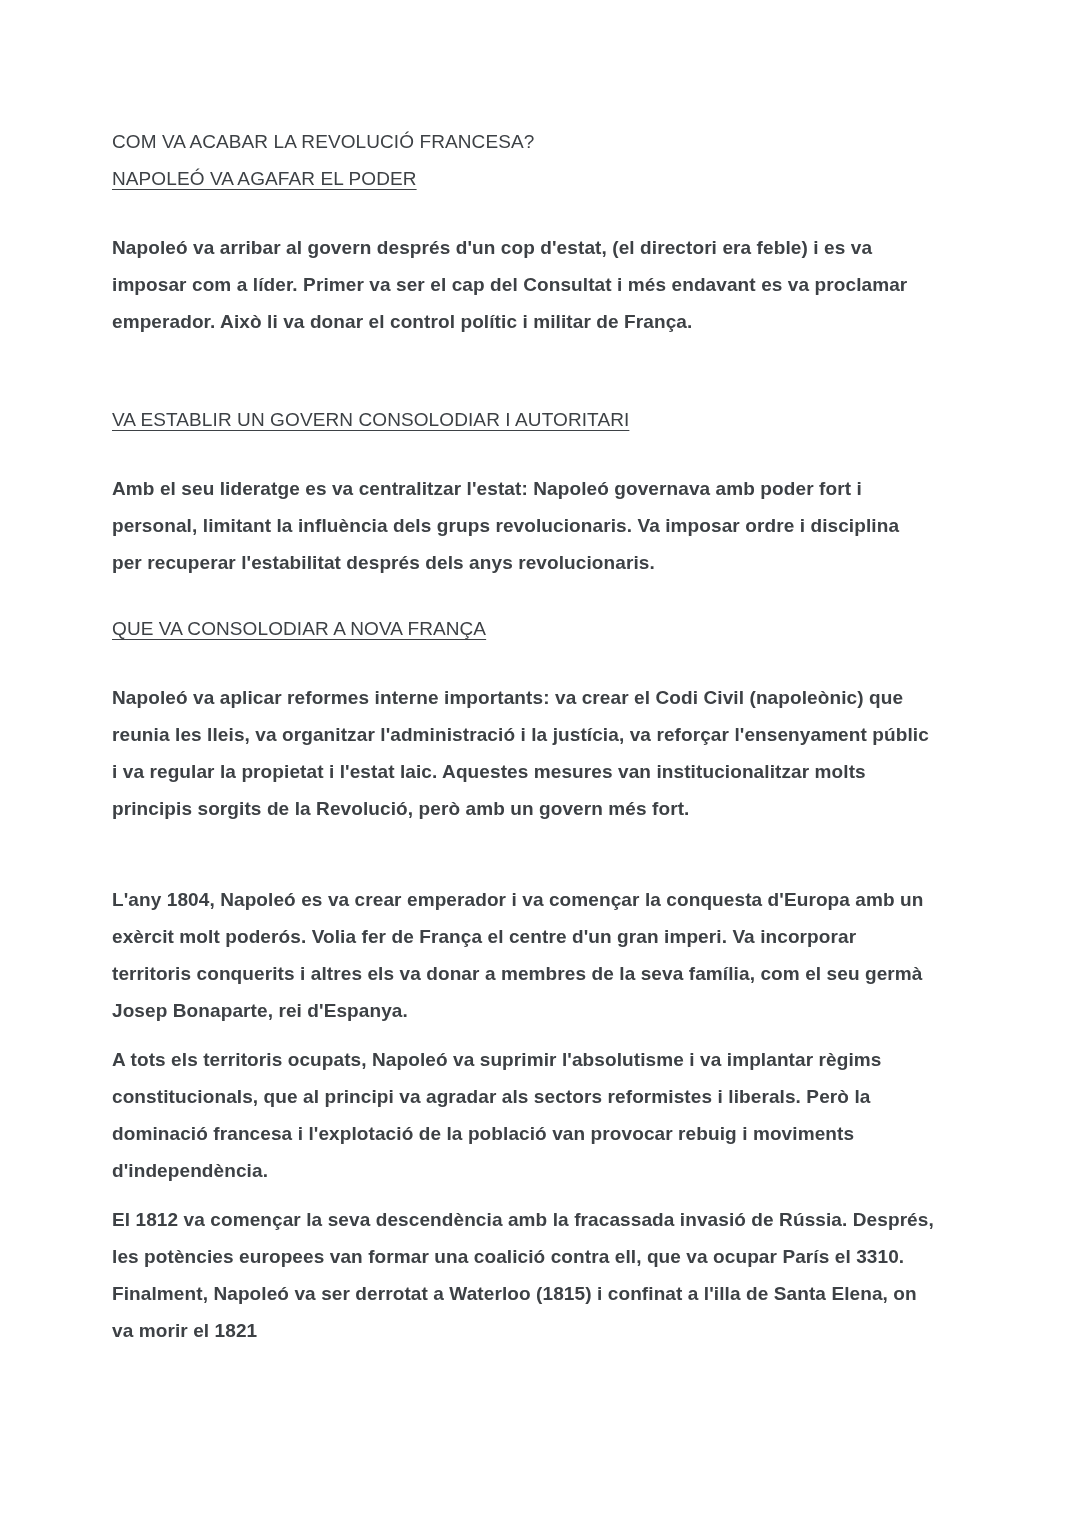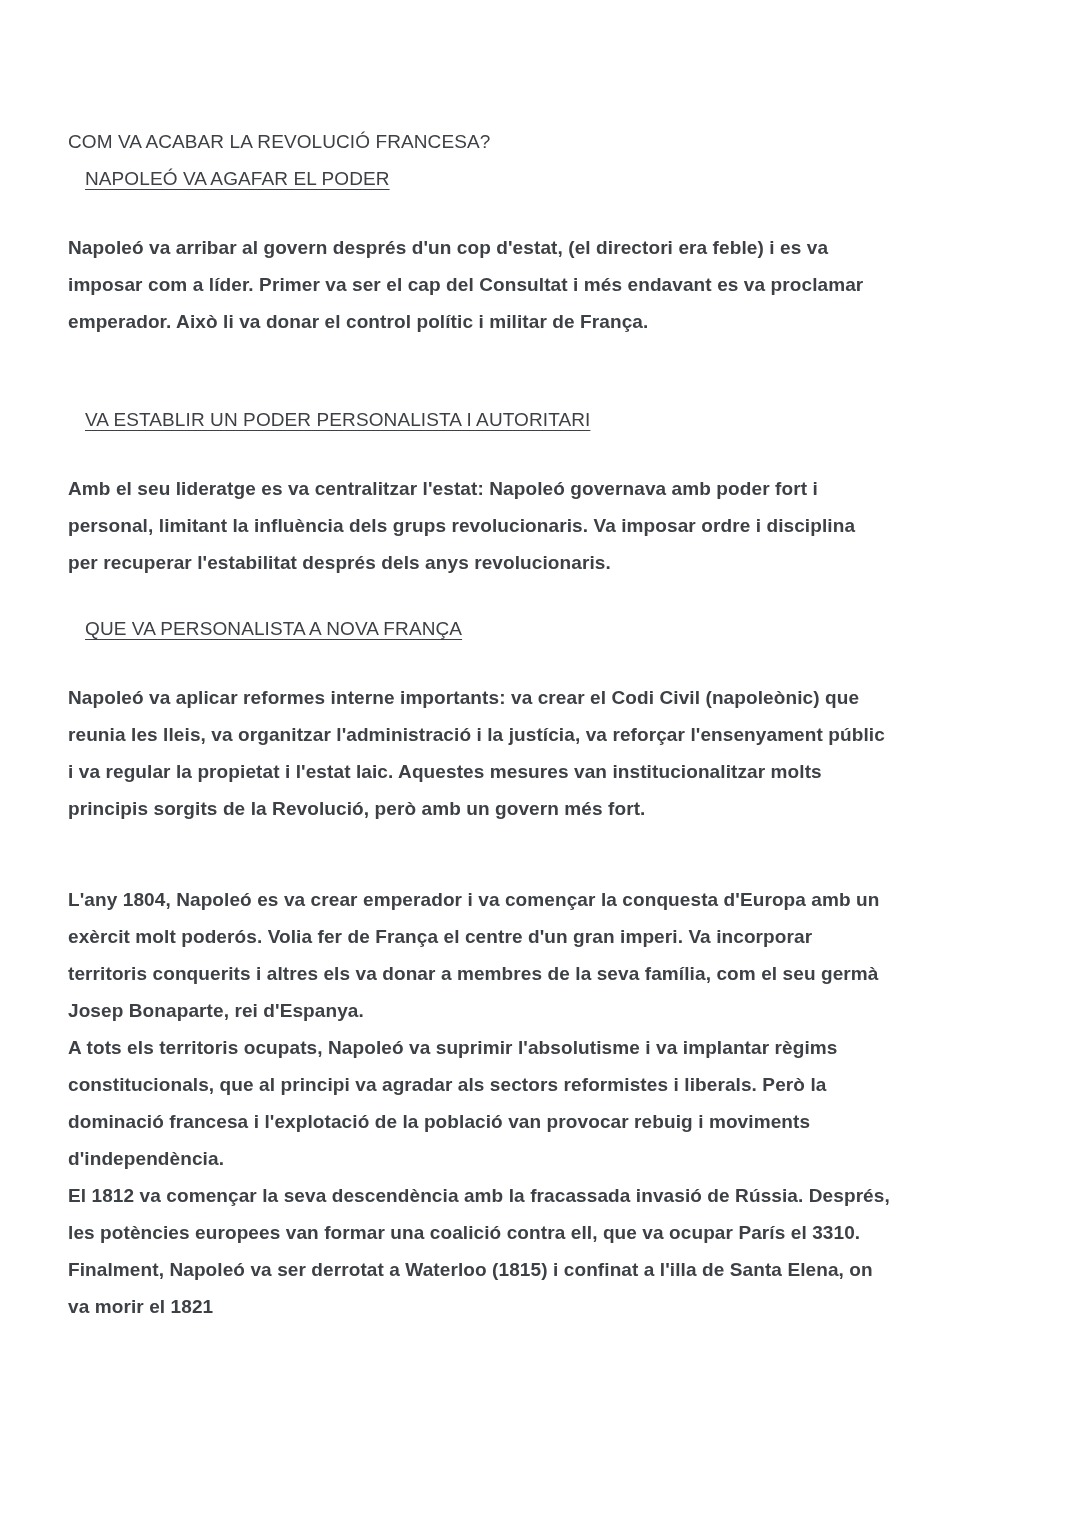"COM VA ACABAR LA REVOLUCIÓ" .doc { padding: 123px 120px 0 68px -> 123px 120px 0 112px }
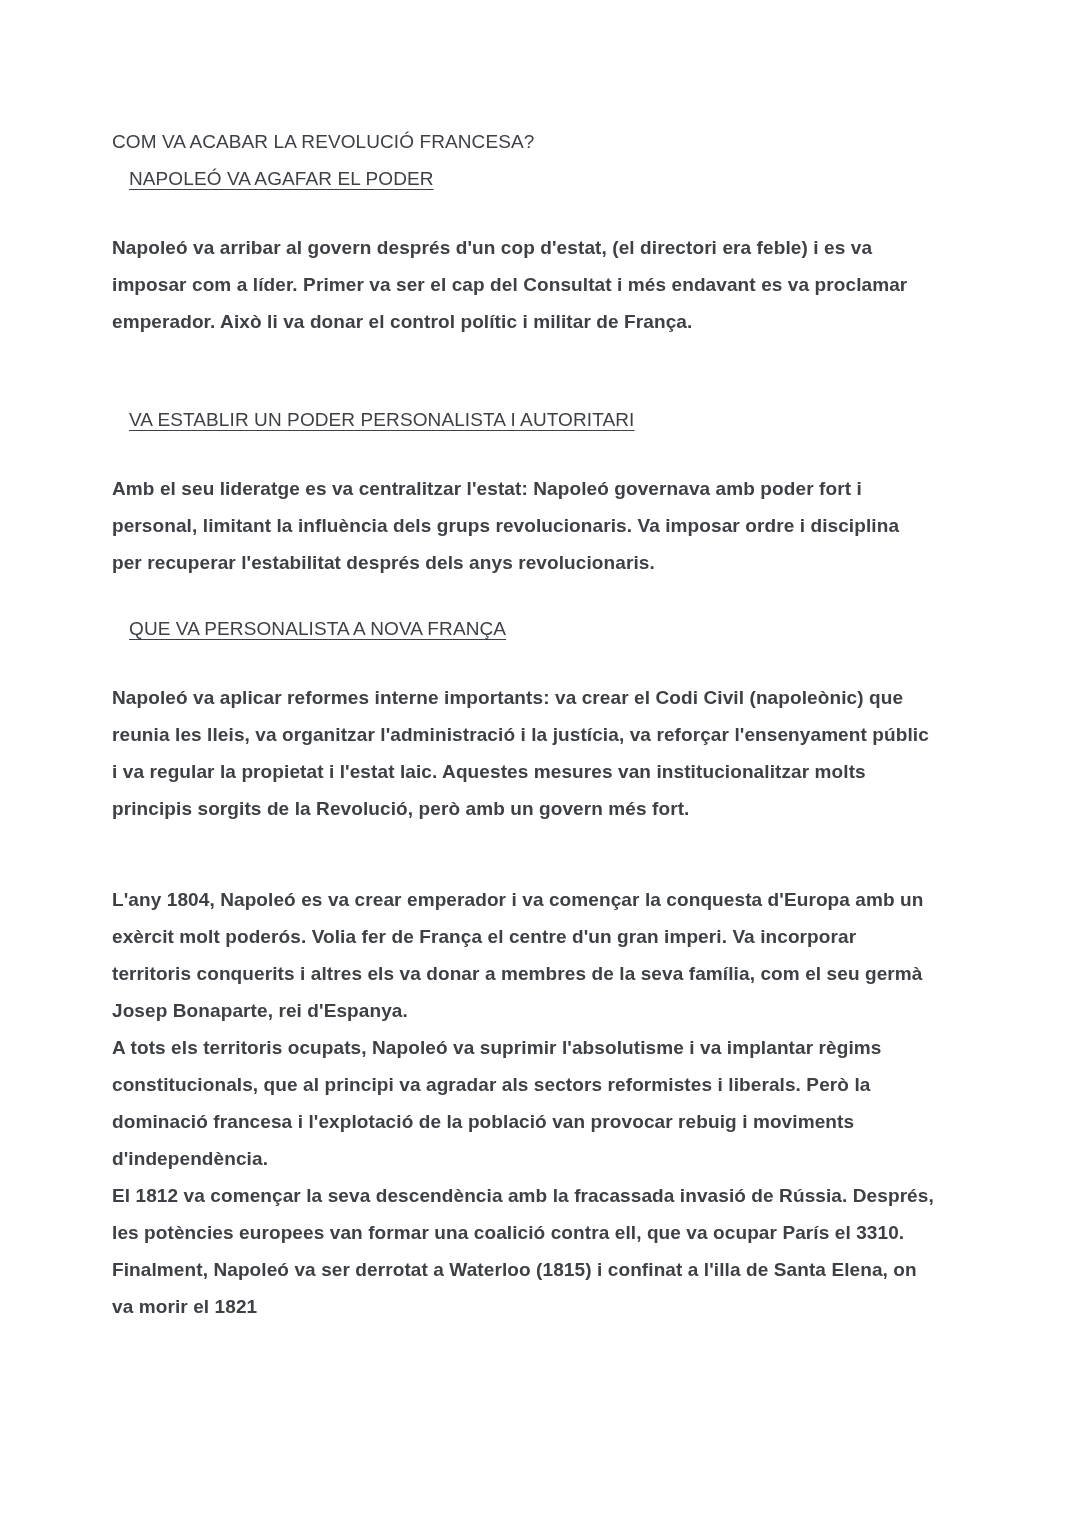"NAPOLEÓ VA AGAFAR EL PODER" .section-heading { margin-left: 17px -> none }
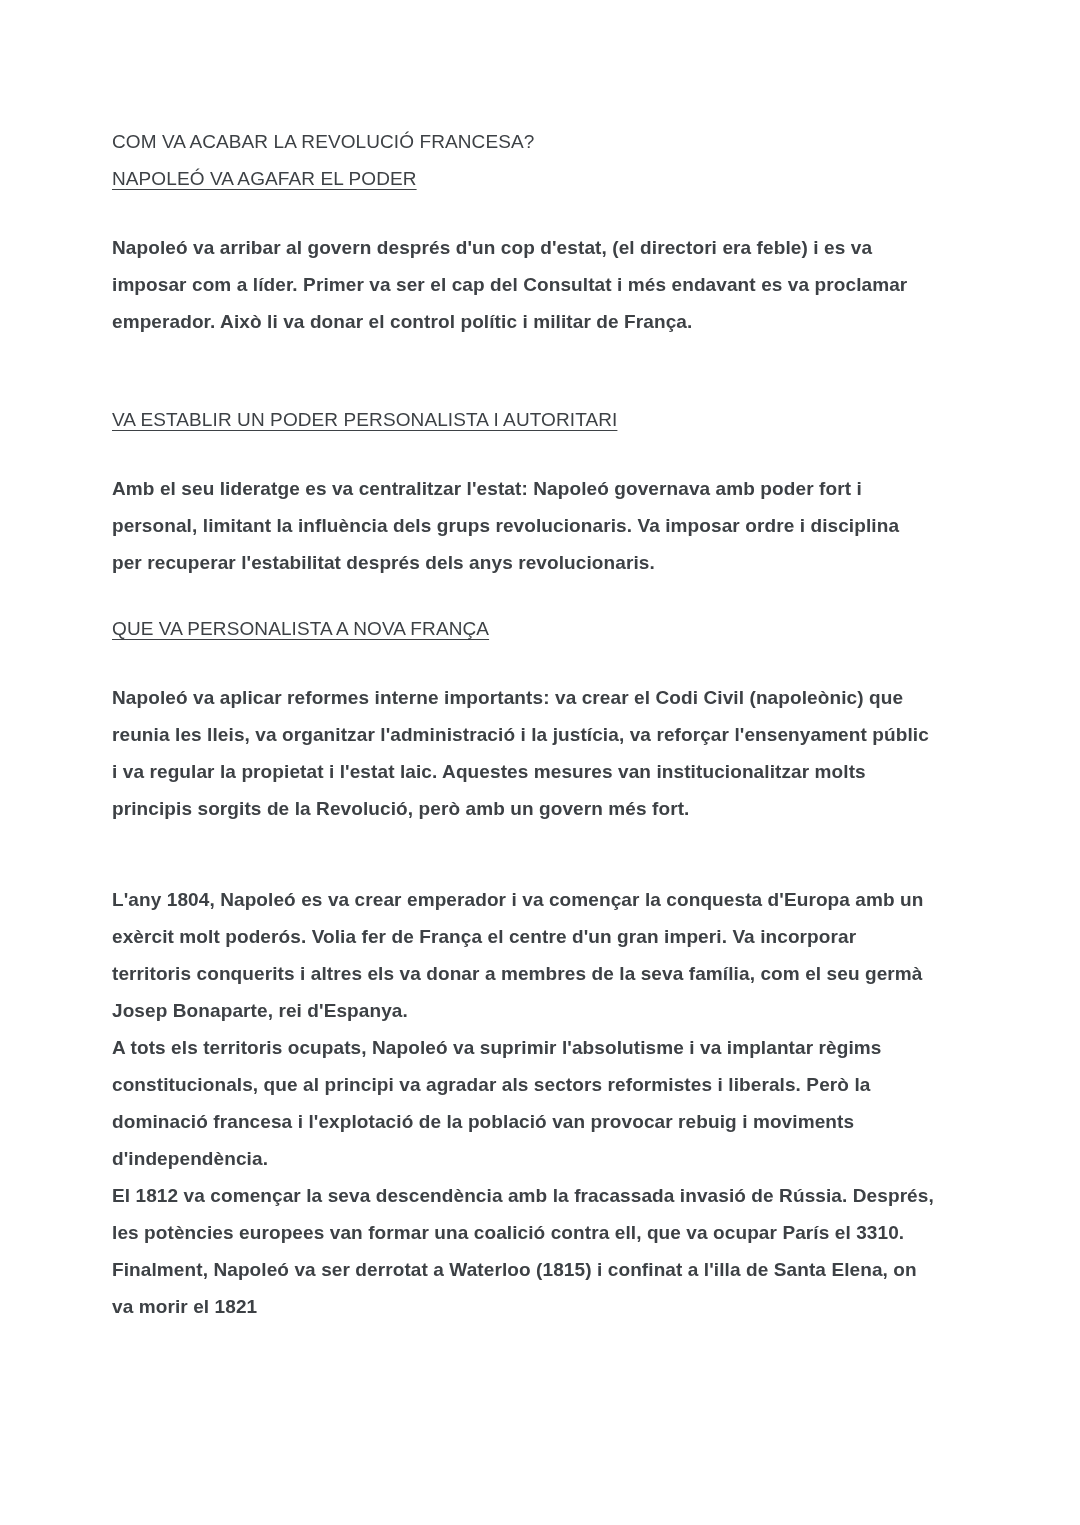"VA ESTABLIR UN PODER PERSONALISTA" div.section-heading { text: PODER PERSONALISTA -> GOVERN CONSOLODIAR }
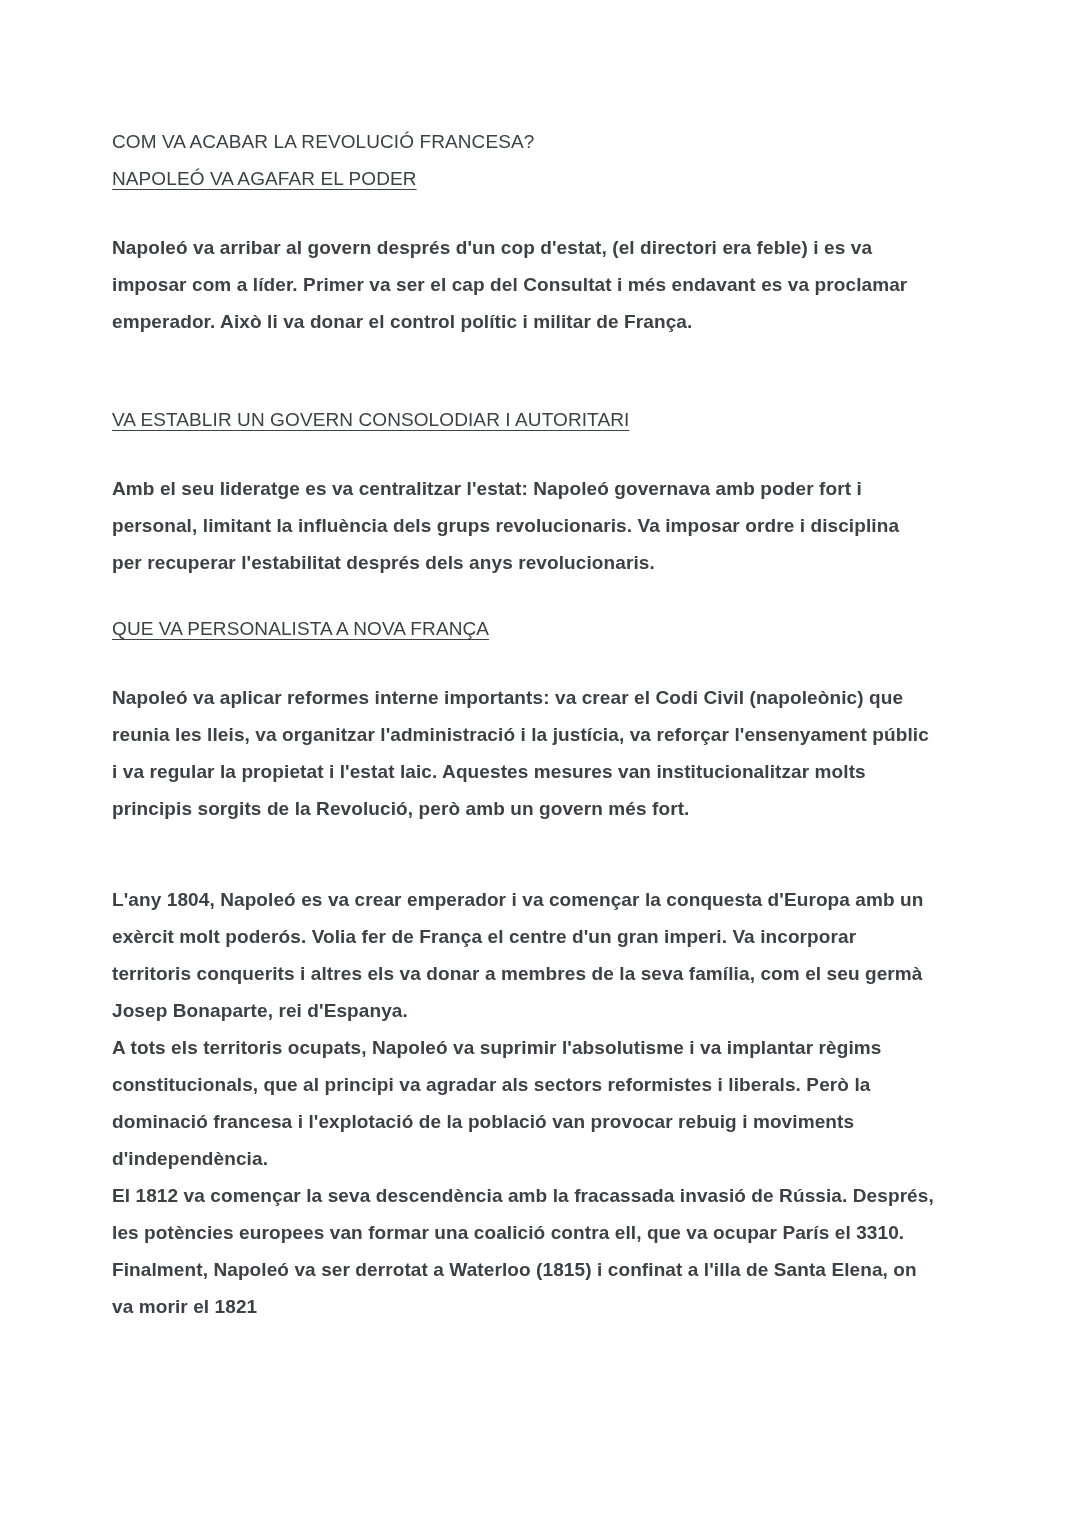"QUE VA PERSONALISTA A NOVA" div.section-heading { text: PERSONALISTA -> CONSOLODIAR }
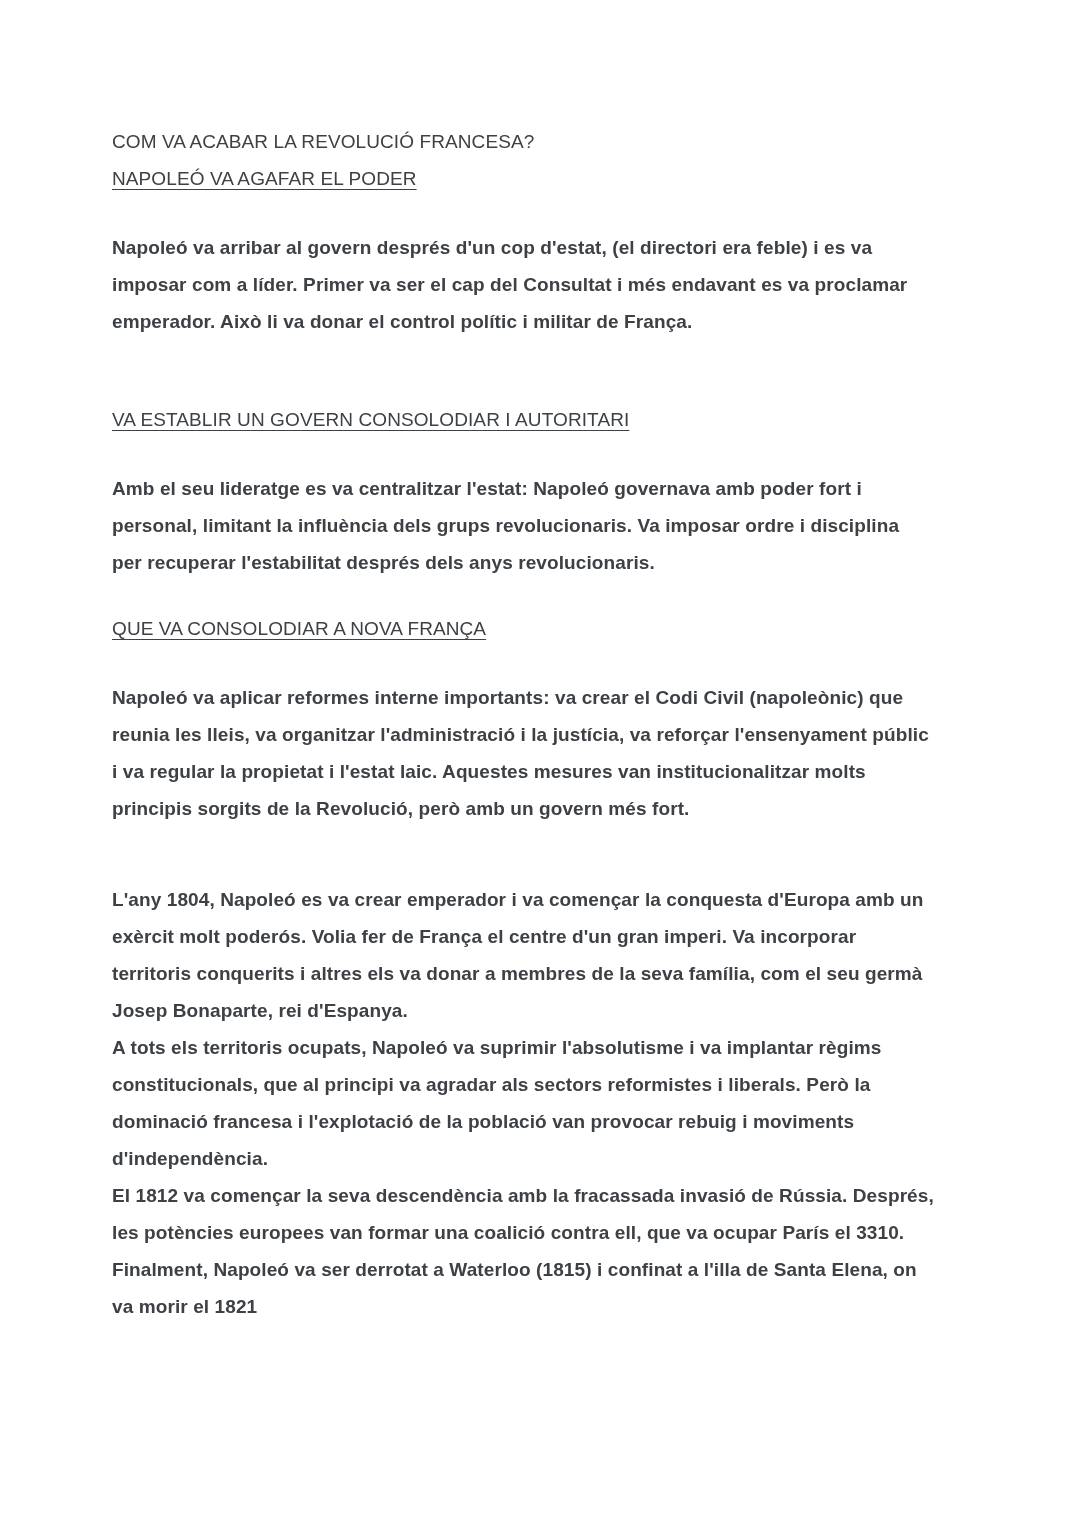"A tots els territoris ocupats," .para + .para { margin-top: 0 -> 12px }
